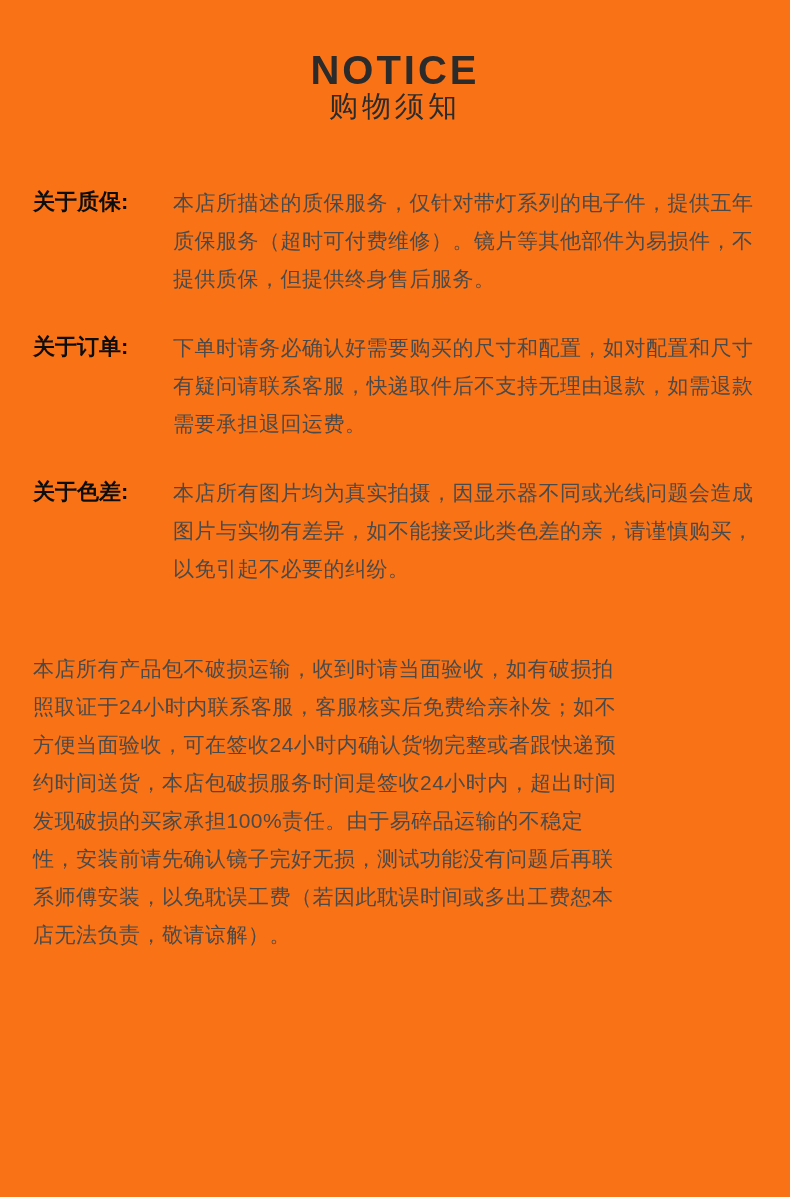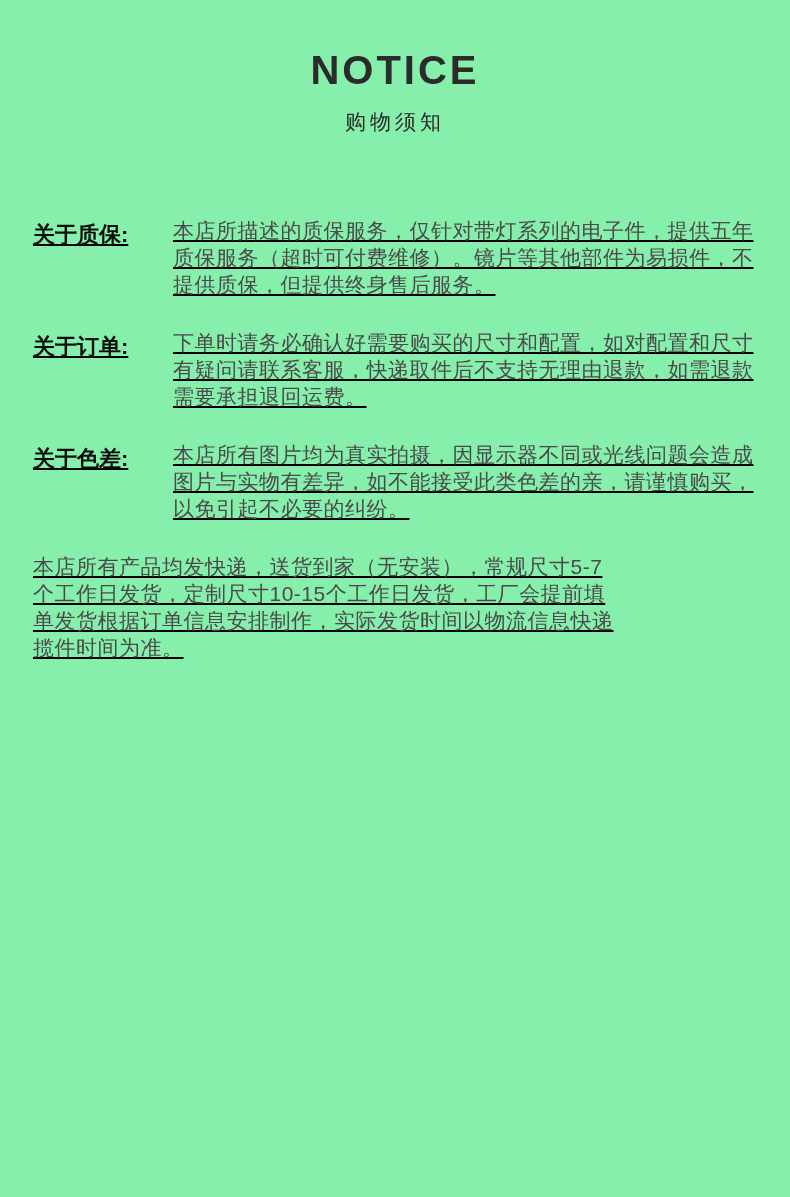"NOTICE" .page { background: #86efac -> #f97316 }
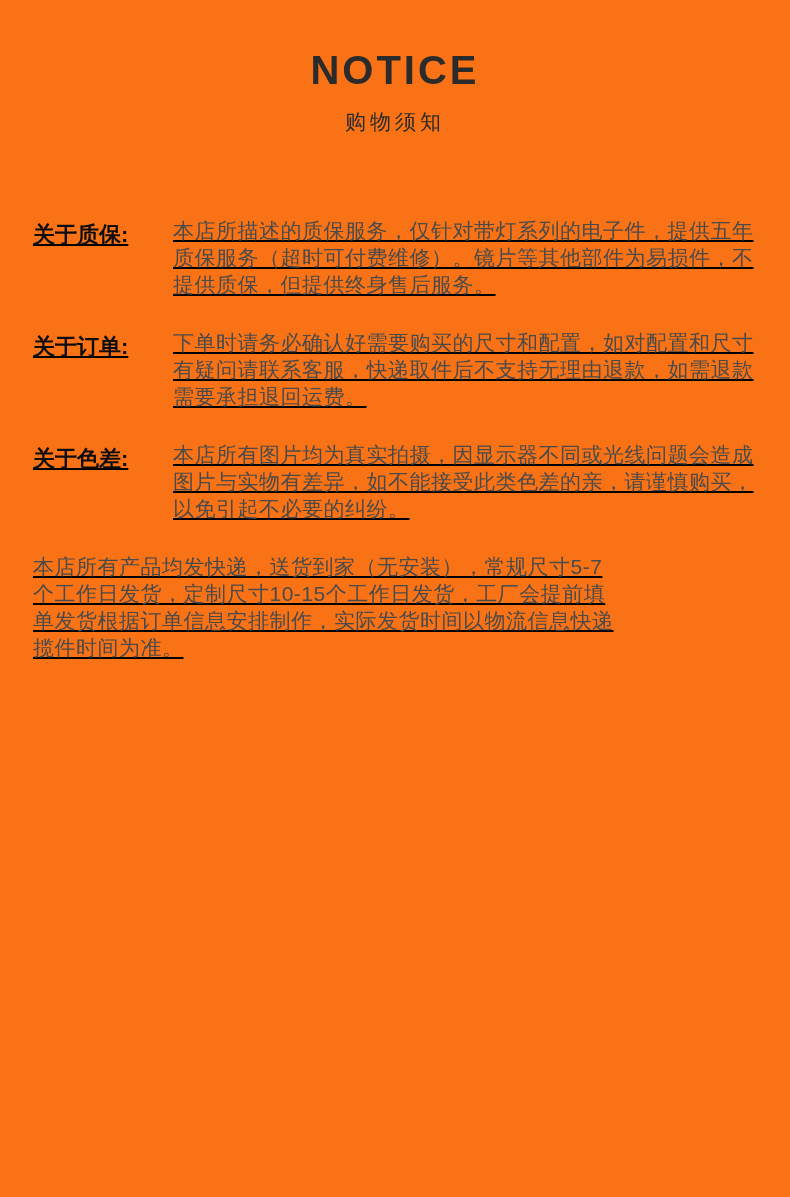"购物须知" .subtitle { font-size: 21px -> 29px; margin-top: 18px -> 2px }
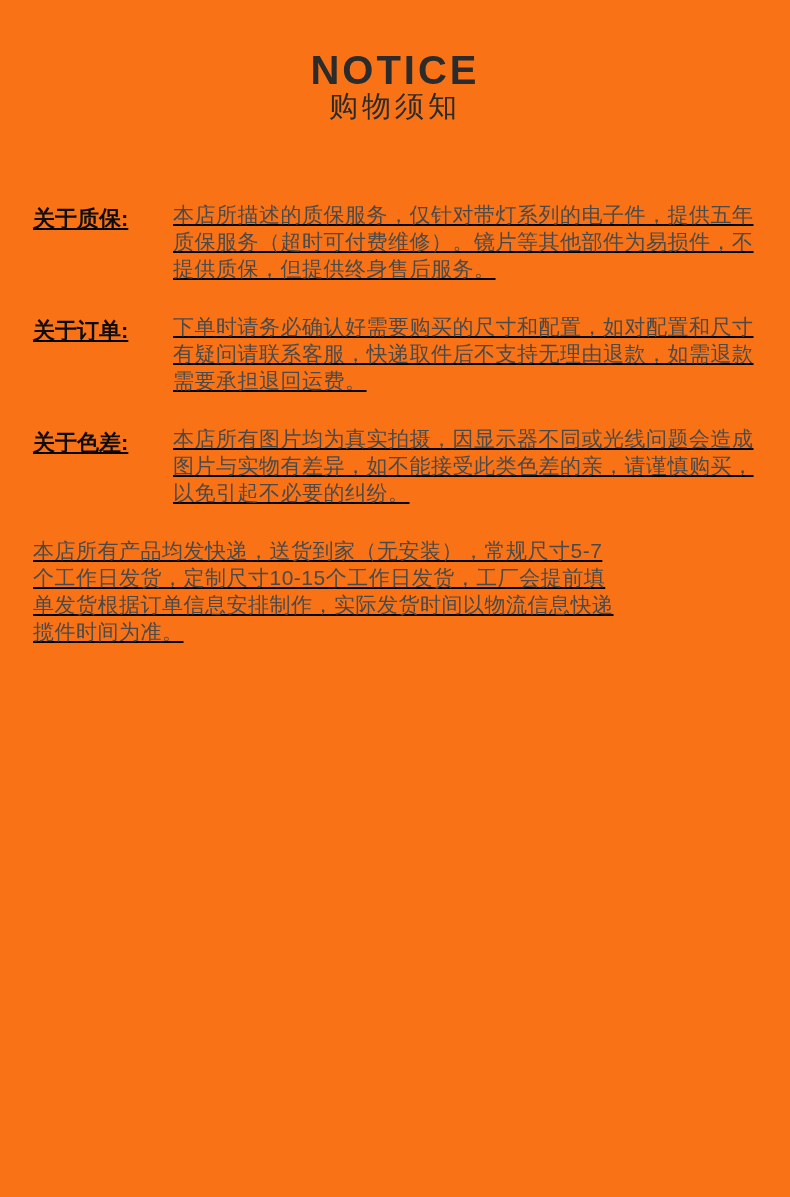"关于质保:" .notice-list { margin-top: 81px -> 64px; text-decoration: underline -> none }
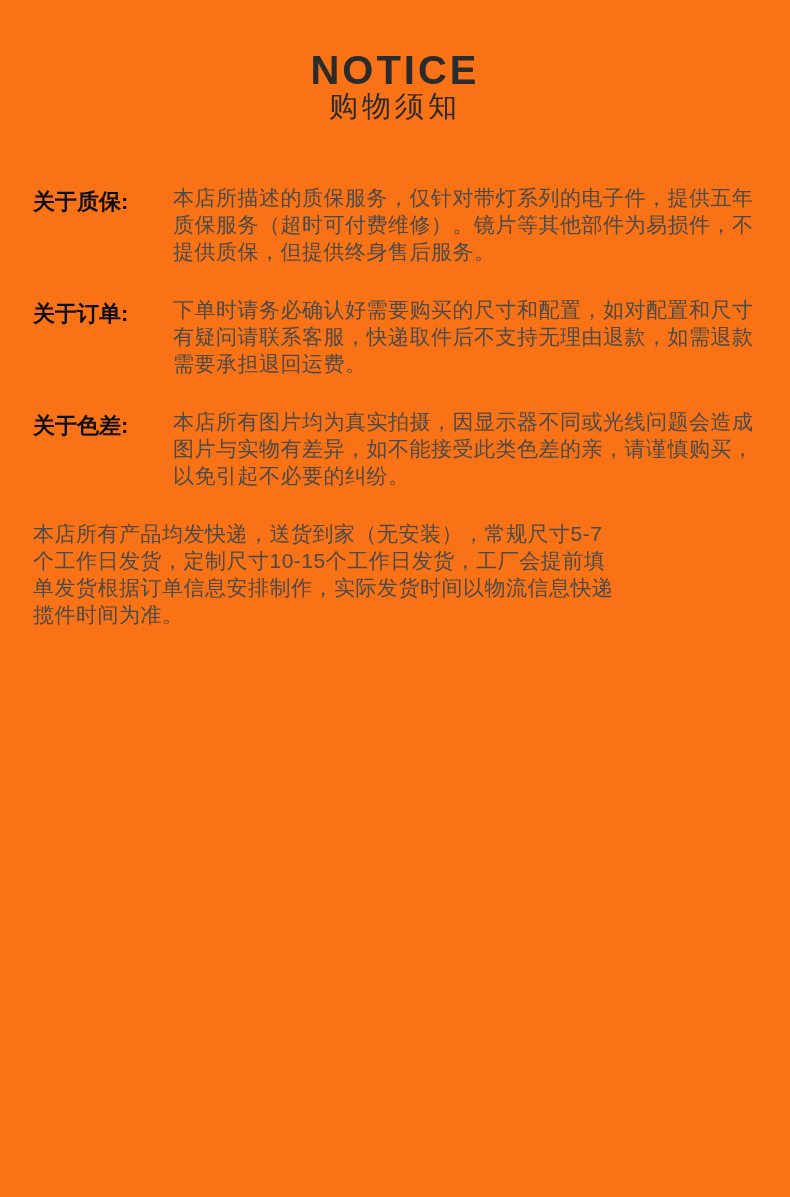"本店所描述的质保服务，仅针对带灯系列的电子件，提供五年质保服务（超时可付费维修）" .notice-text { line-height: 27px -> 38px }
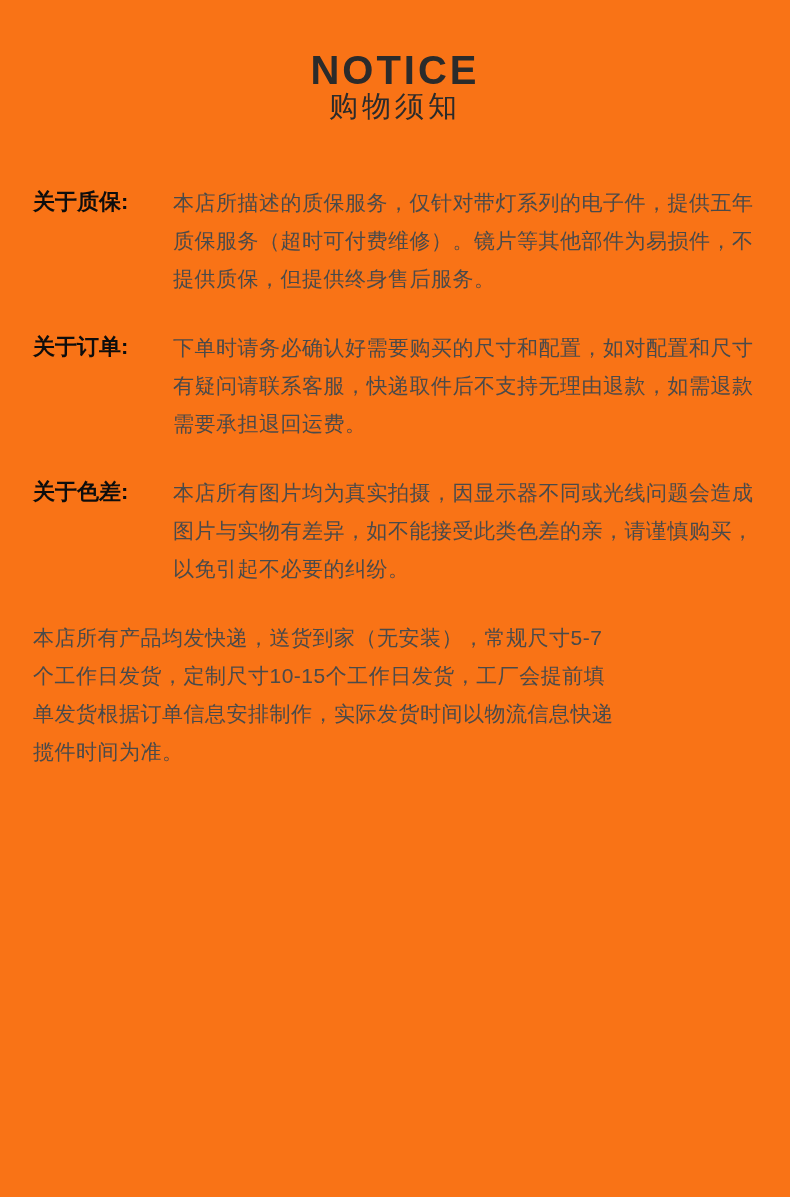"本店所有产品均发快递，送货到家（无安装），常规尺寸5-7个工作日发货，定制尺寸1" div.notice-text { html: <div>本店所有产品均发快递，送货到家（无安装），常规尺寸5-7个工作日发货，定制尺寸10-15个工作日发货，工厂会提前填单发货根据订单信息安排制作，实际发货时间以物流信息快递揽件时间为准。</div> -> none }
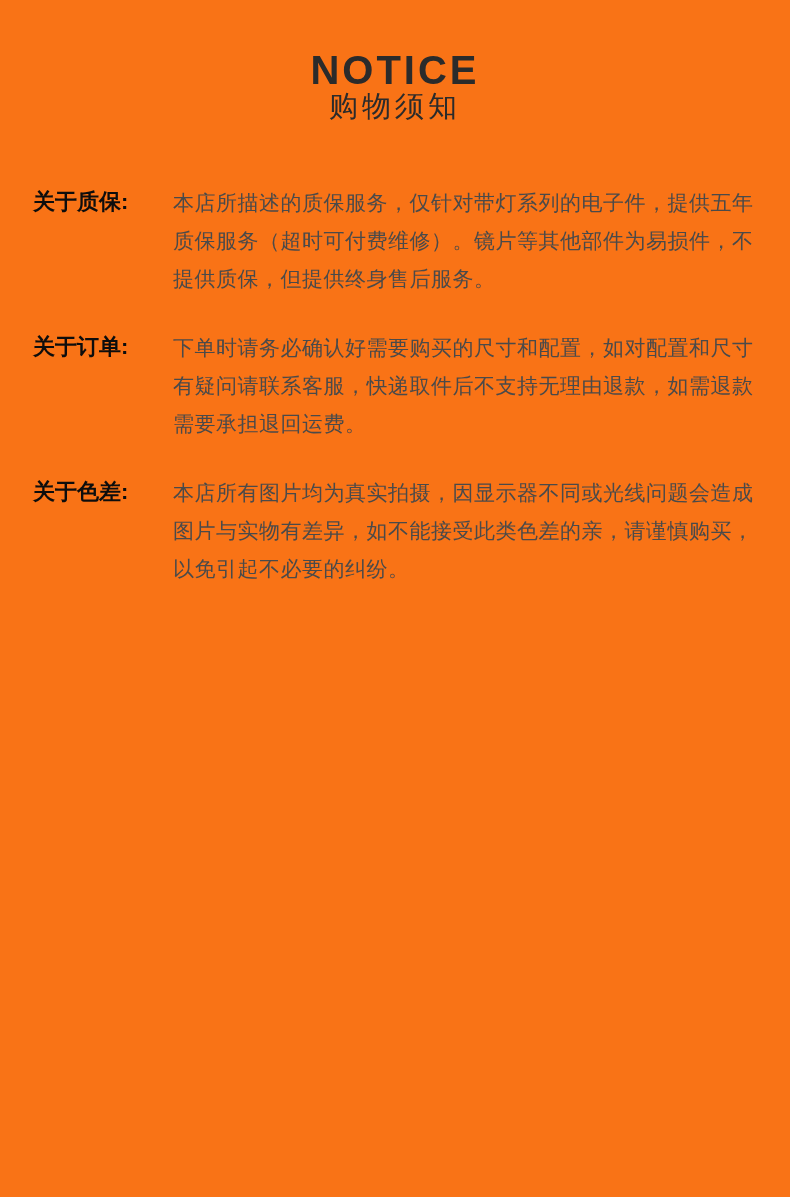"本店所有产品包不破损运输，收到时请当面验收，如有破损拍照取证于24小时内联系客服" div.notice-text { html: none -> <div>本店所有产品包不破损运输，收到时请当面验收，如有破损拍照取证于24小时内联系客服，客服核实后免费给亲补发；如不方便当面验收，可在签收24小时内确认货物完整或者跟快递预约时间送货，本店包破损服务时间是签收24小时内，超出时间发现破损的买家承担100%责任。由于易碎品运输的不稳定性，安装前请先确认镜子完好无损，测试功能没有问题后再联系师傅安装，以免耽误工费（若因此耽误时间或多出工费恕本店无法负责，敬请谅解）。</div> }
